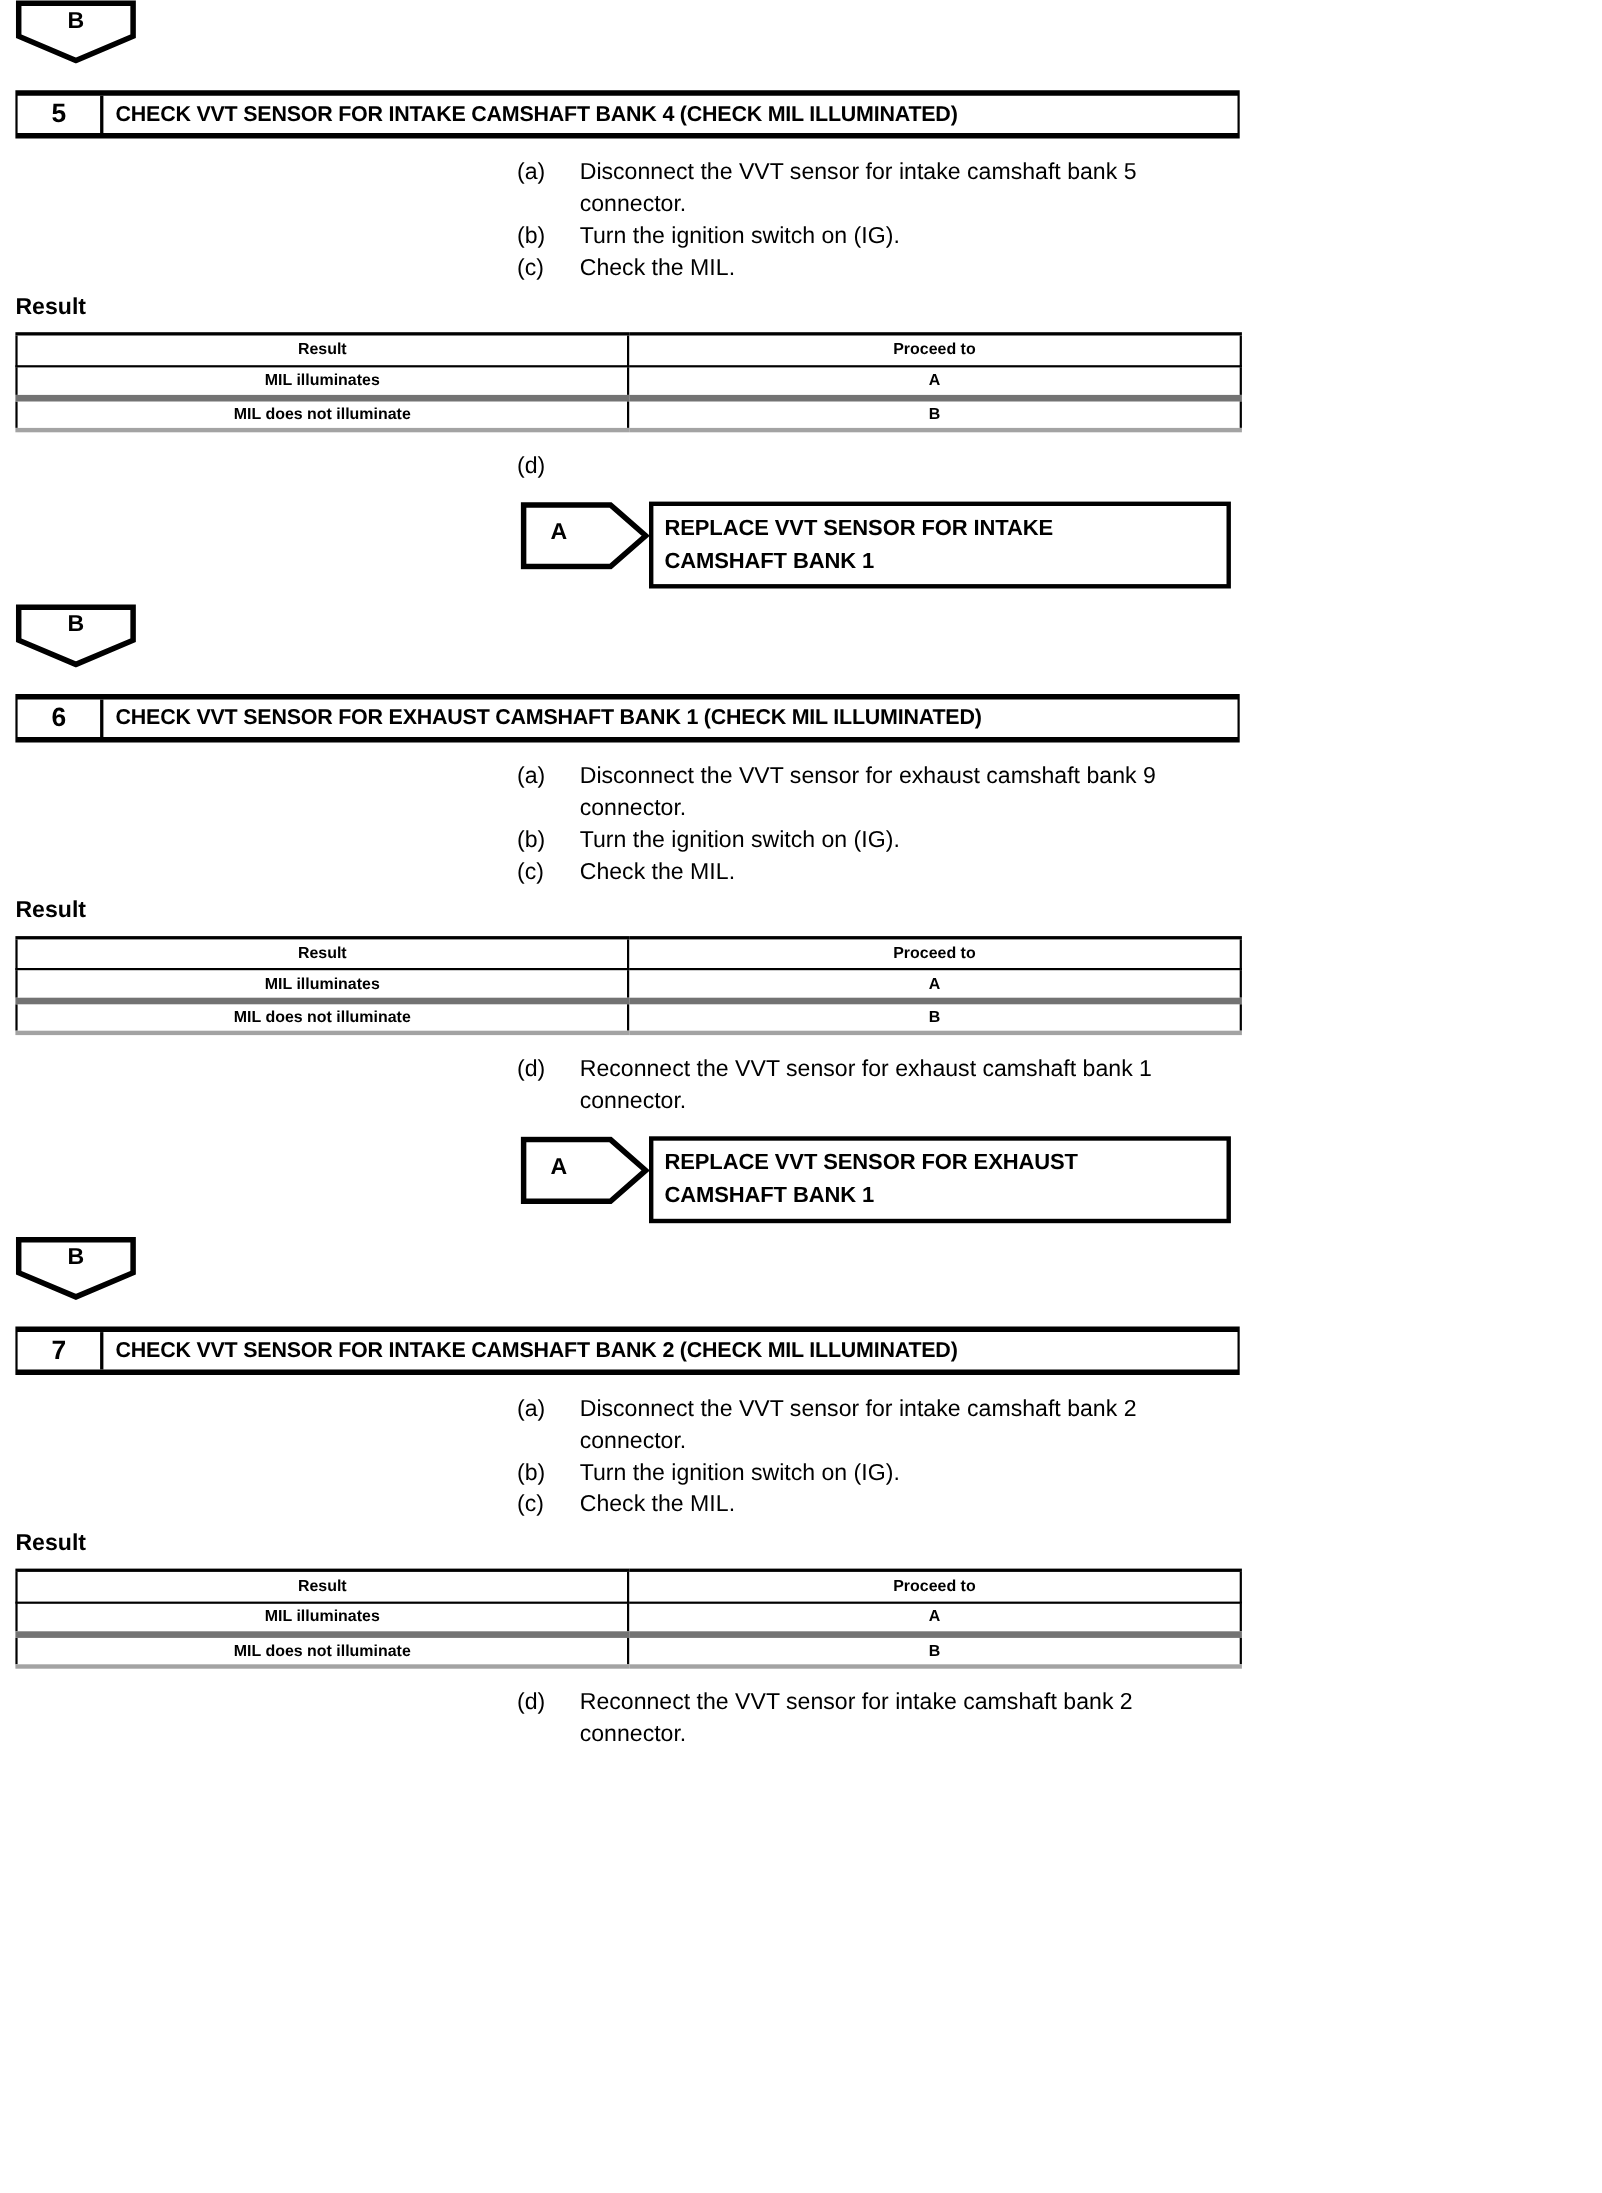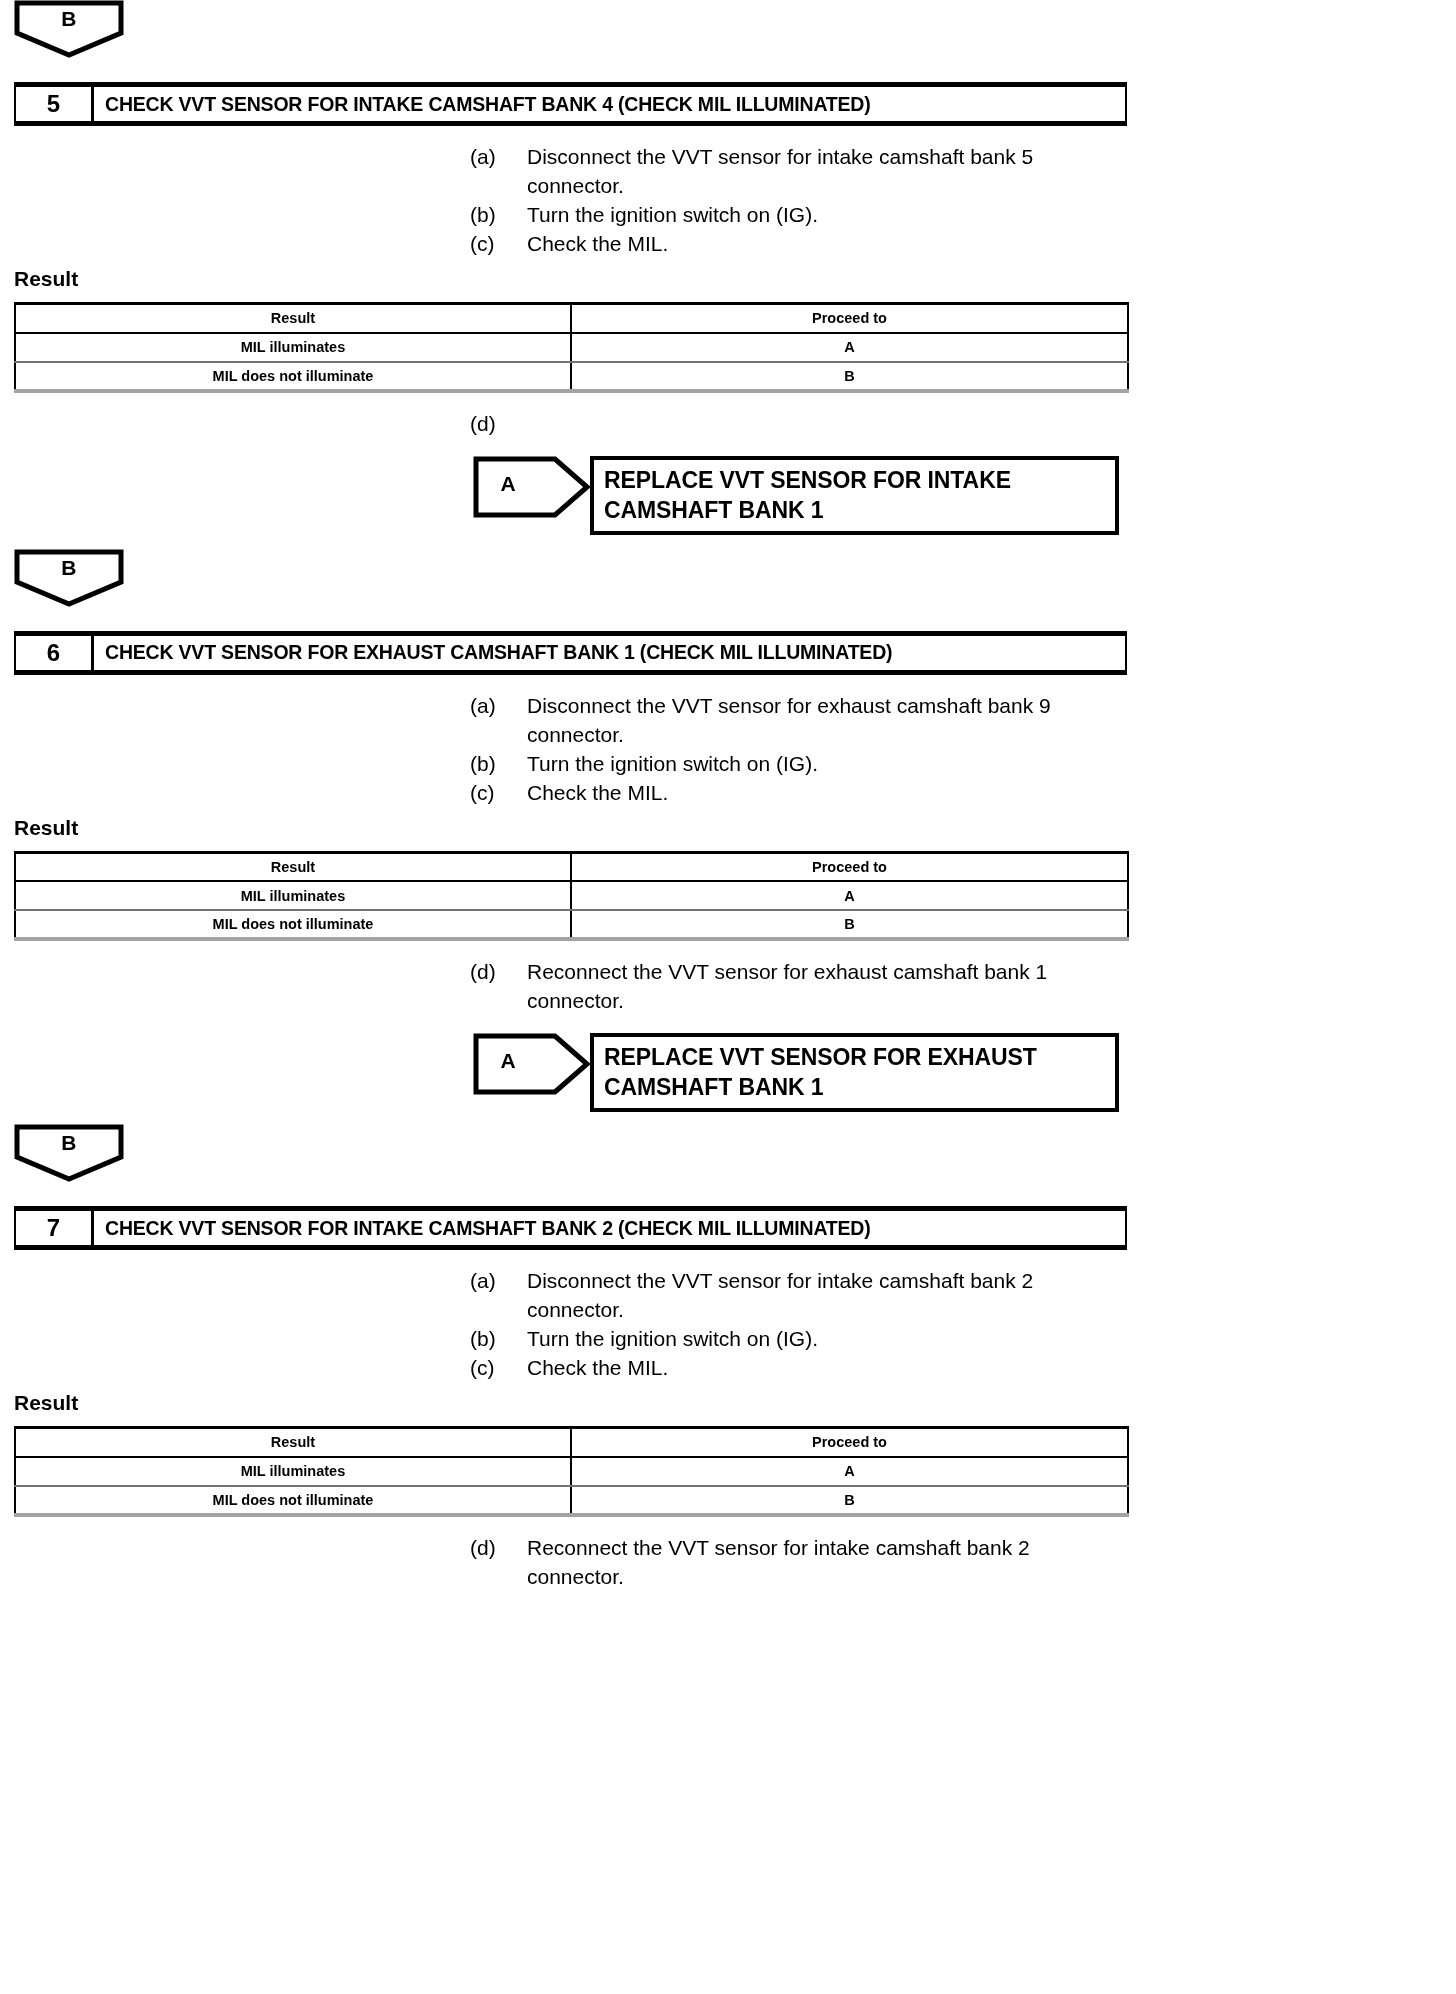"MIL illuminates" .result-table tbody tr td { border-bottom: 2px solid #737373 -> 6px solid #737373 }
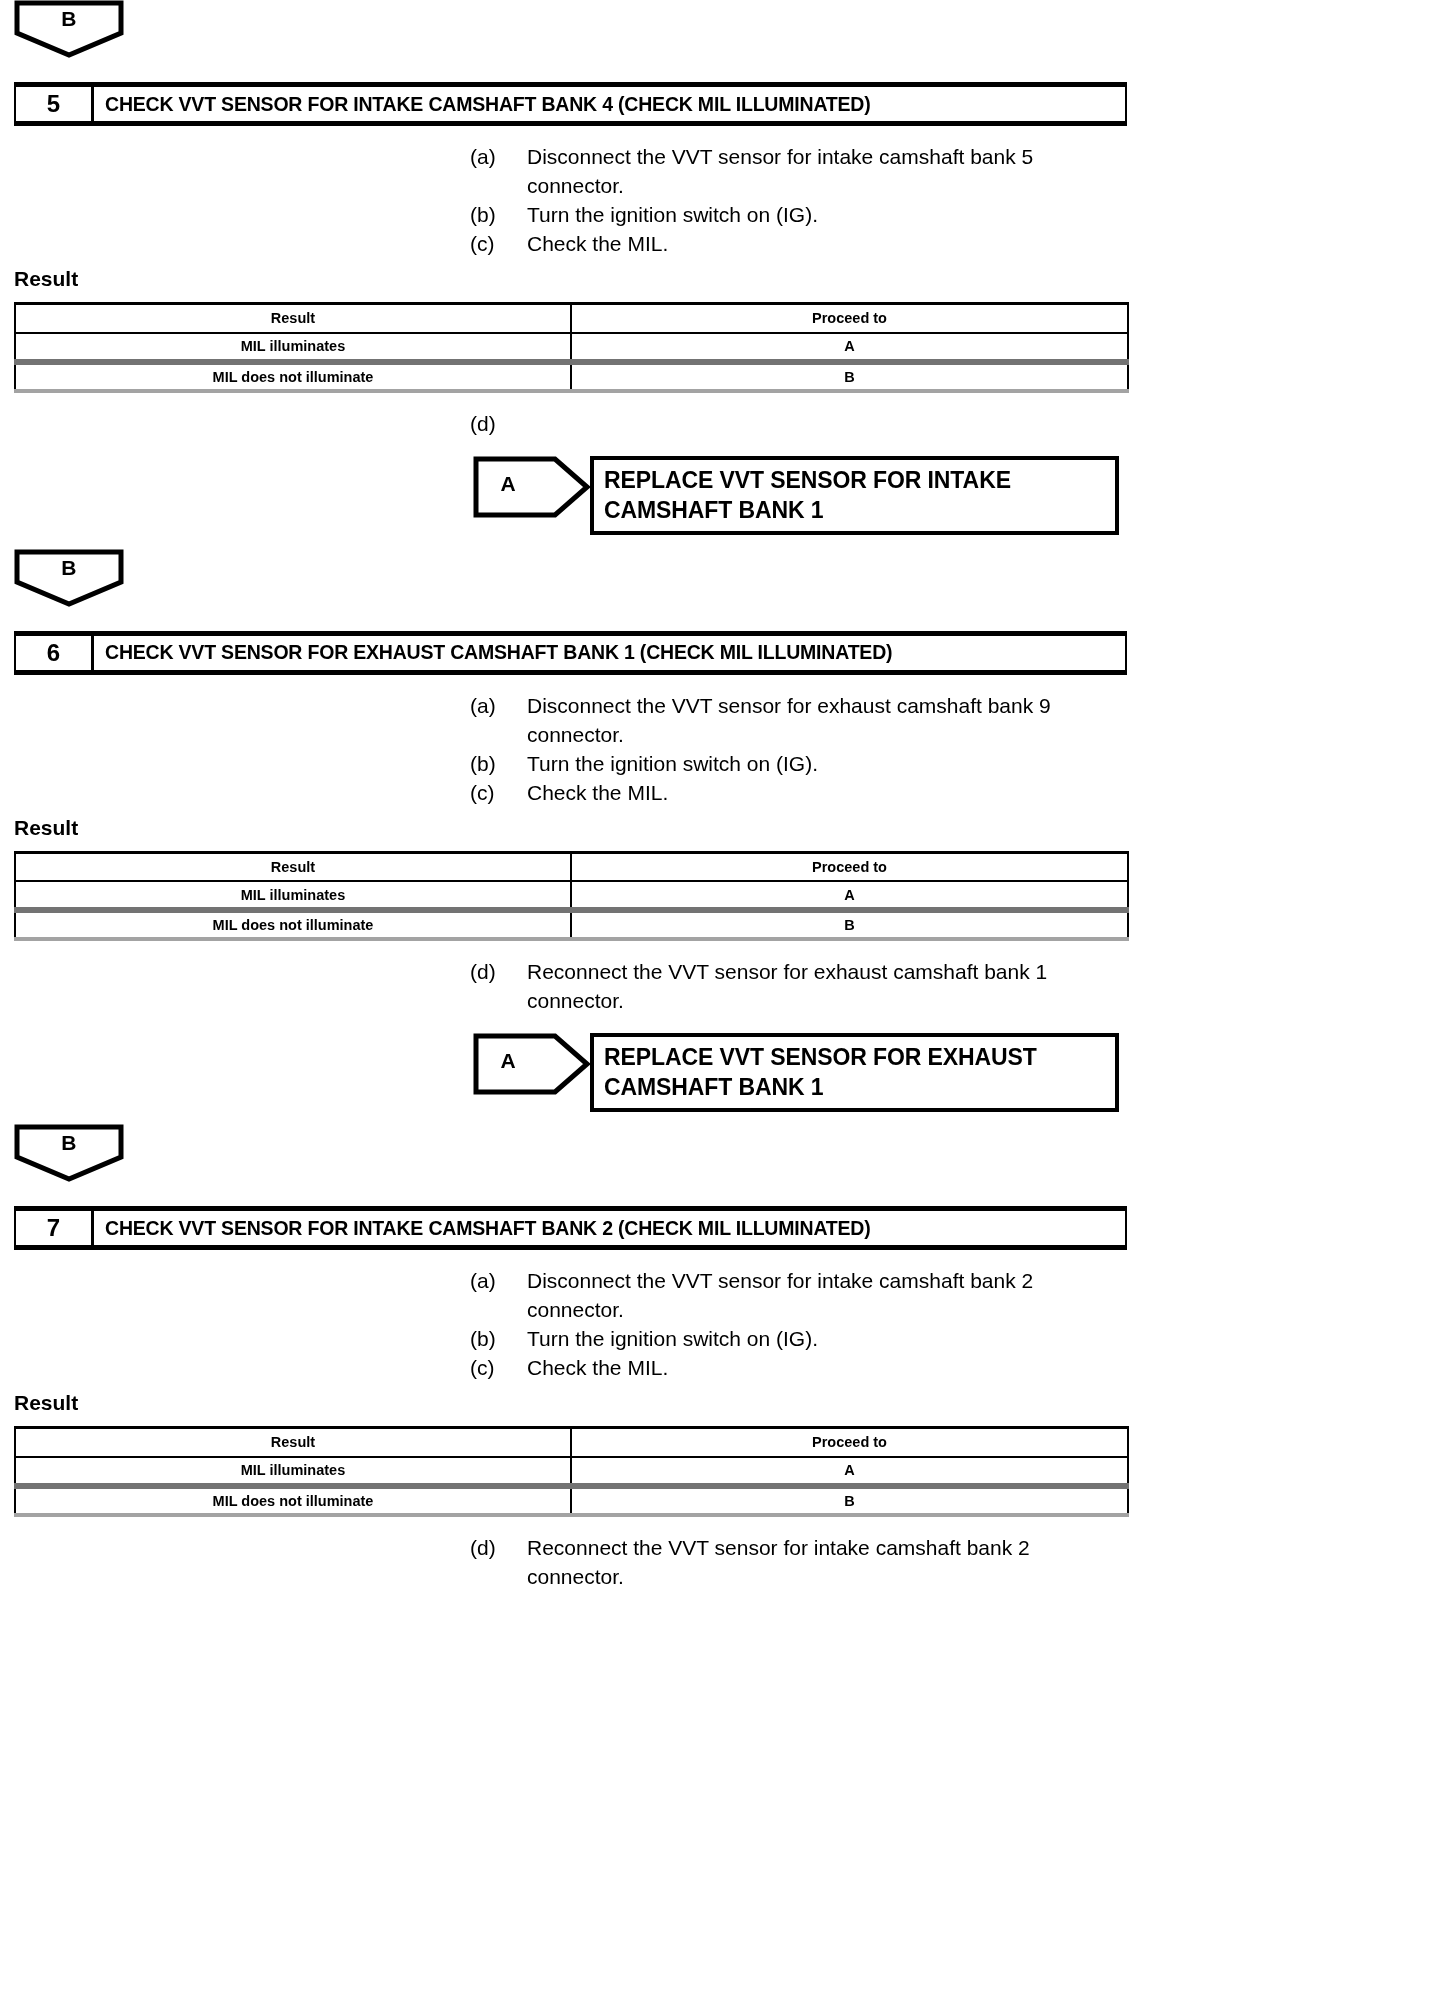"REPLACE VVT SENSOR FOR INTAKE" .action-box { font-size: 23px -> 20px }
